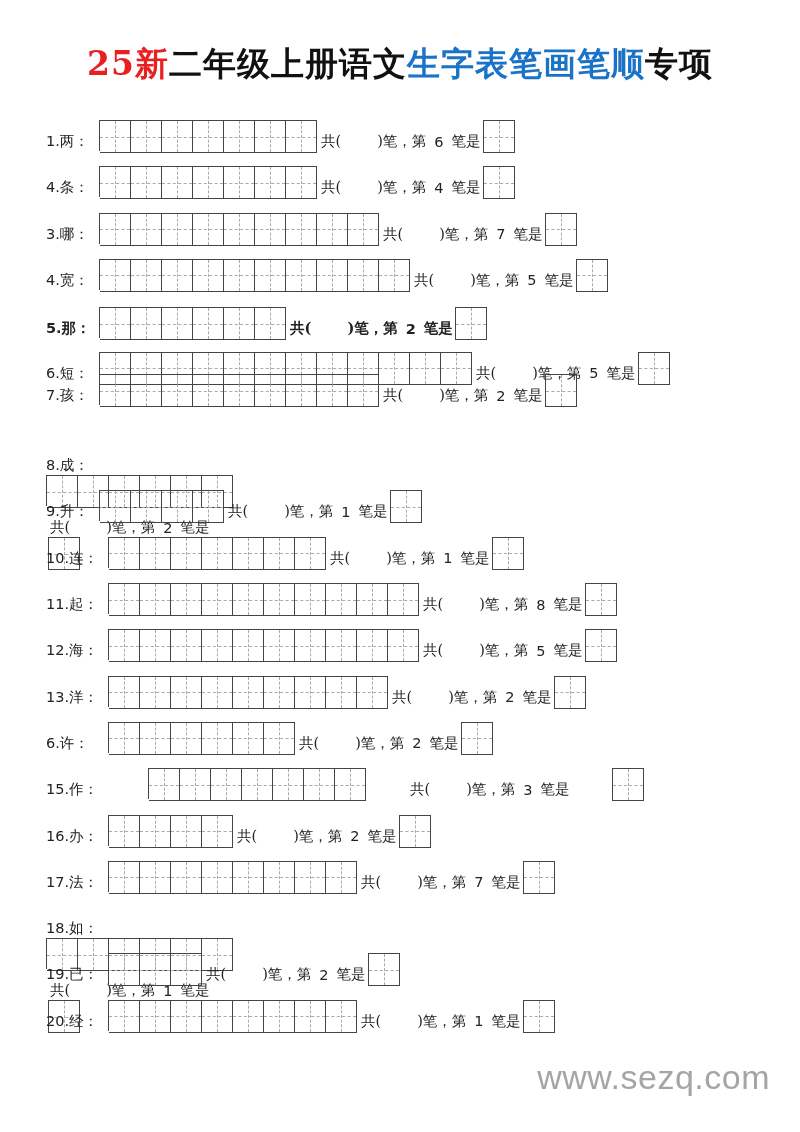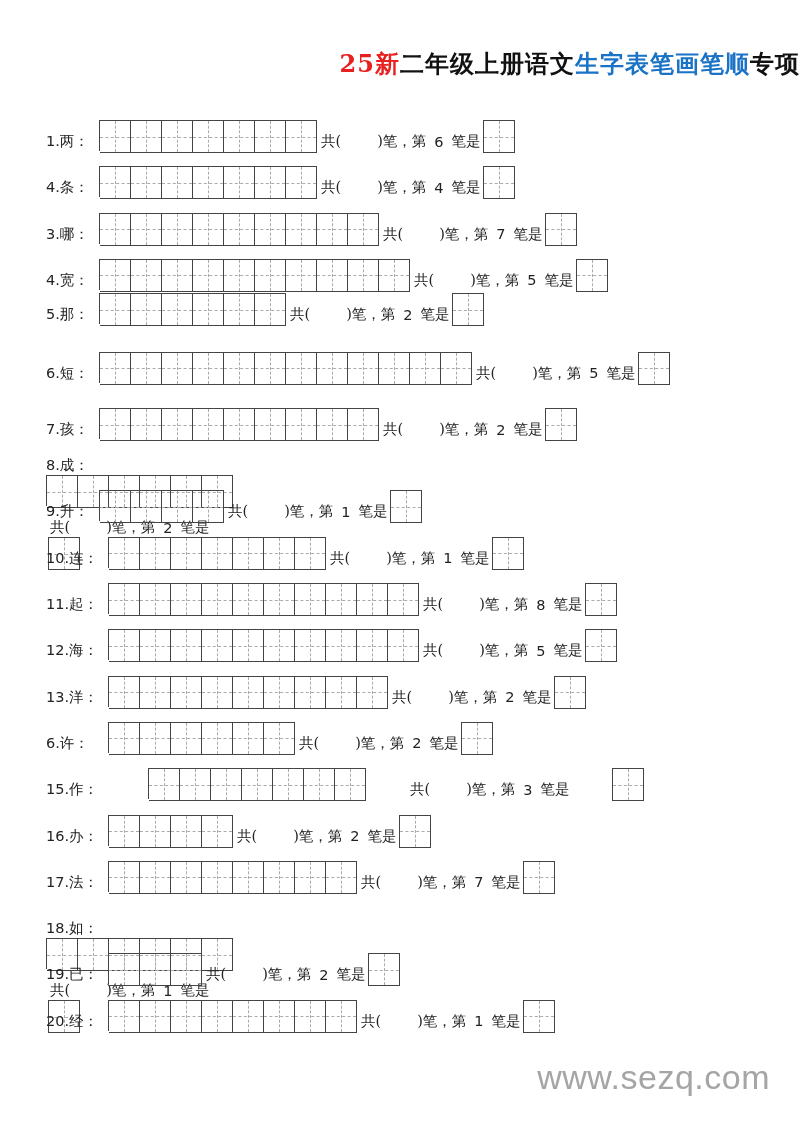"25新二年级上册语文生字表笔画笔顺专项" .title { font-size: 24px -> 33px; text-align: right -> center }
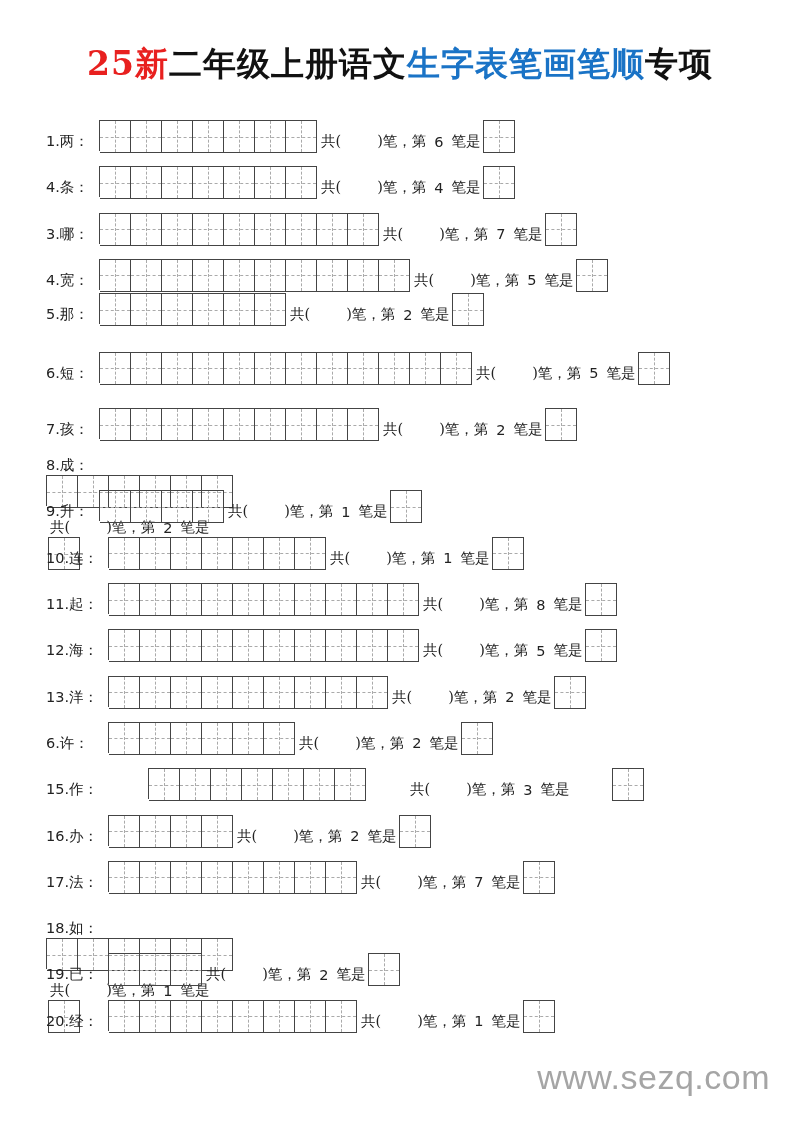"5.那：" div.row { font-weight: none -> bold; top: 293px -> 307px }
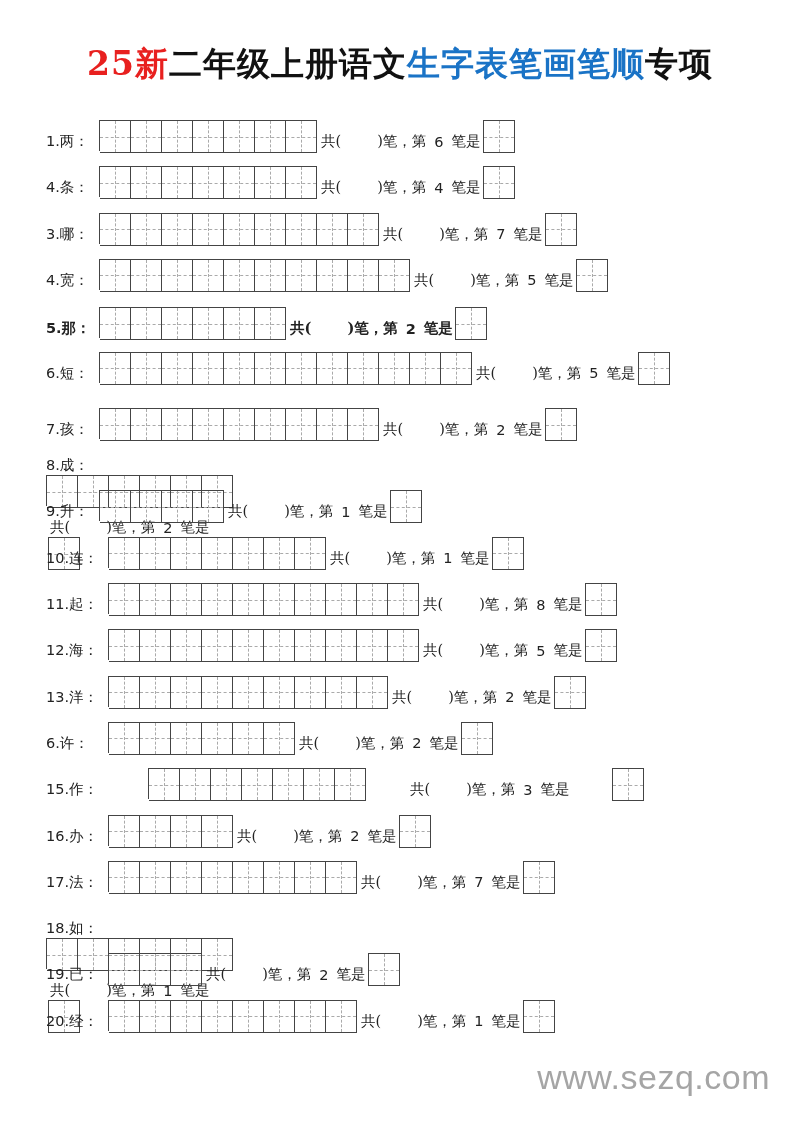"7.孩：" div.row { top: 408px -> 374px }
